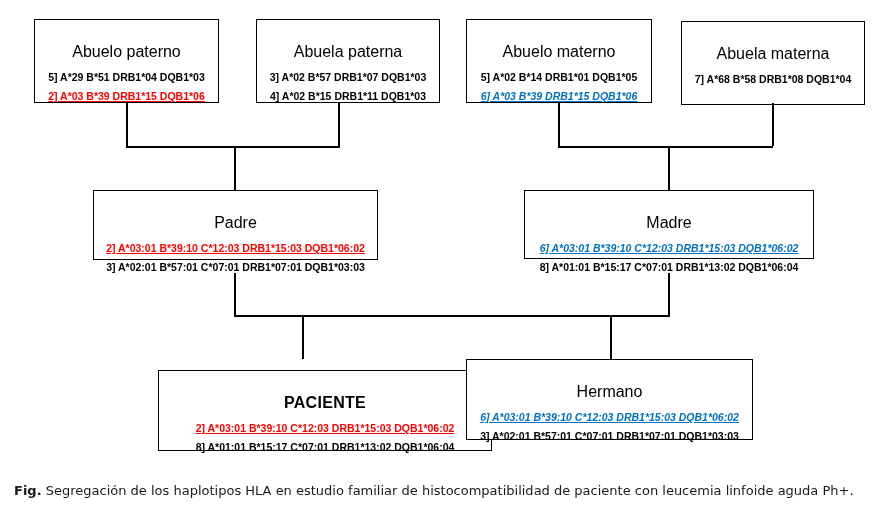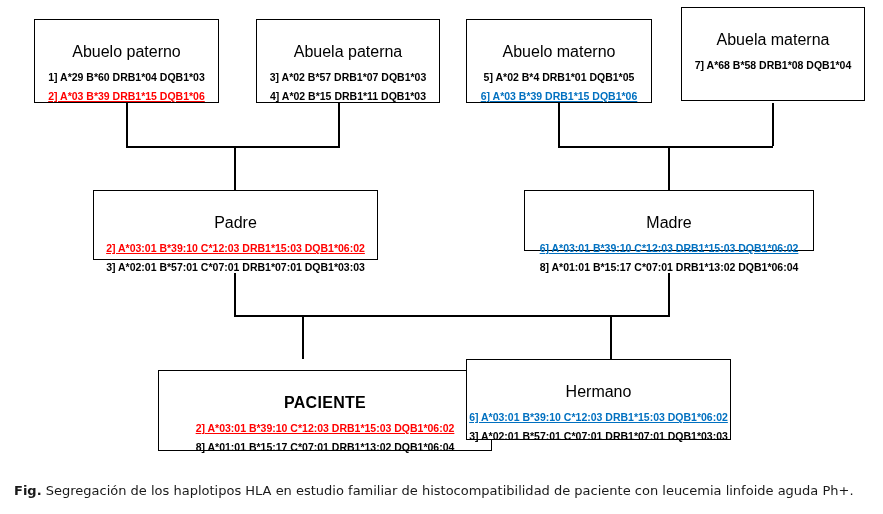"Abuela materna" div.box { height: 94px -> 84px; top: 7px -> 21px }
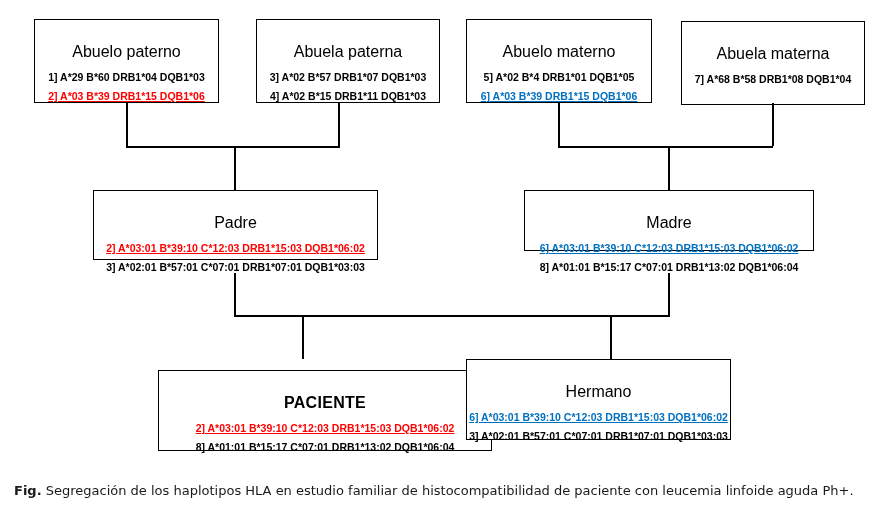"1] A*29 B*60 DRB1*04 DQB1*03" div.hla-line { text: 1] A*29 B*60 -> 5] A*29 B*51 }
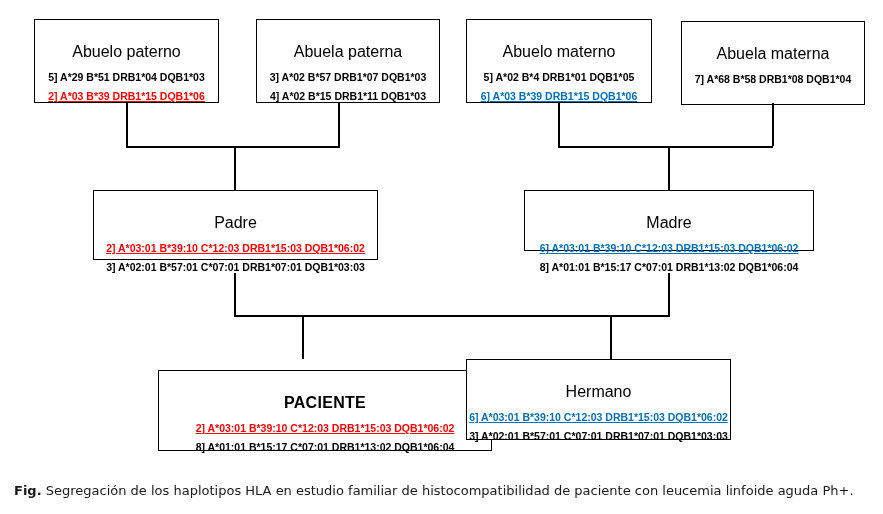"5] A*02 B*4 DRB1*01 DQB1*05" div.hla-line { text: 4 -> 14 }
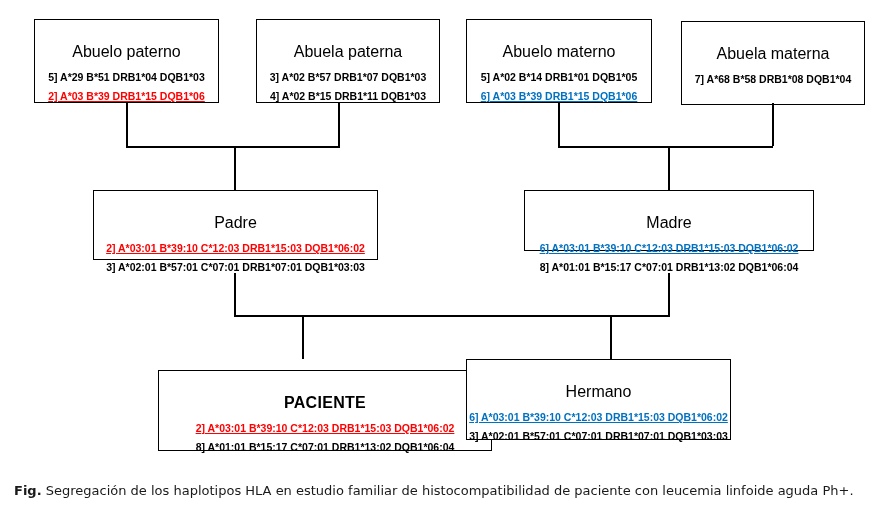"6] A*03 B*39 DRB1*15 DQB1*06" .hla-line[data-style="blue"] { font-style: none -> italic }
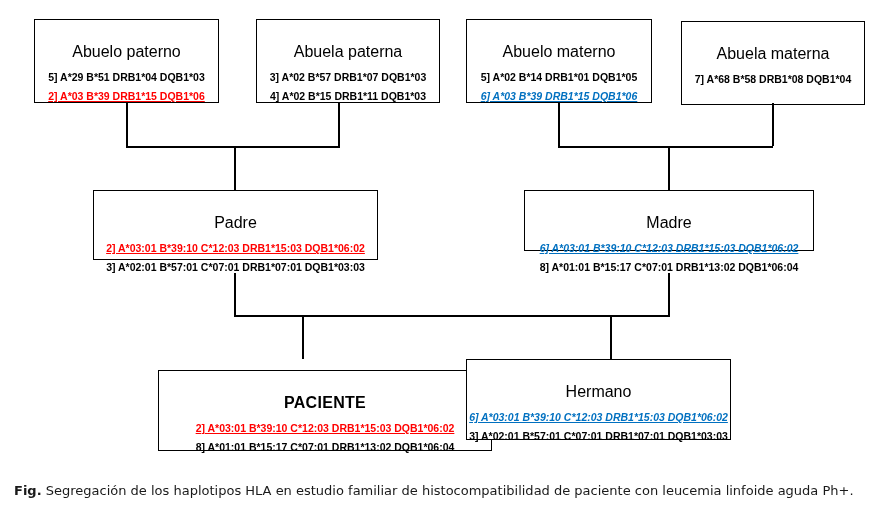"Madre" div.box { height: 61px -> 69px }
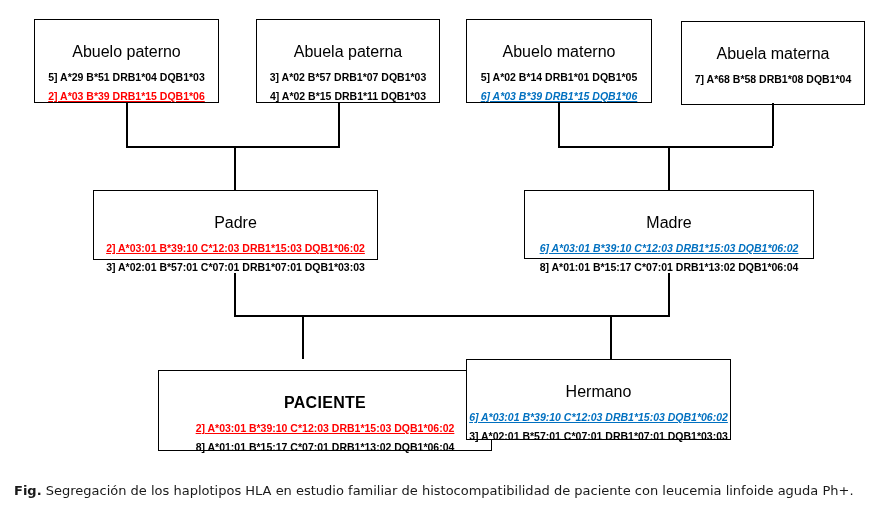"Hermano" div.box { width: 265px -> 287px }
